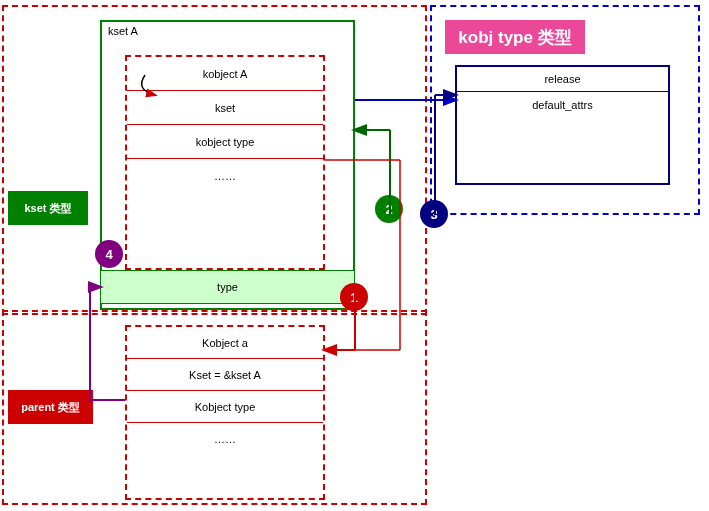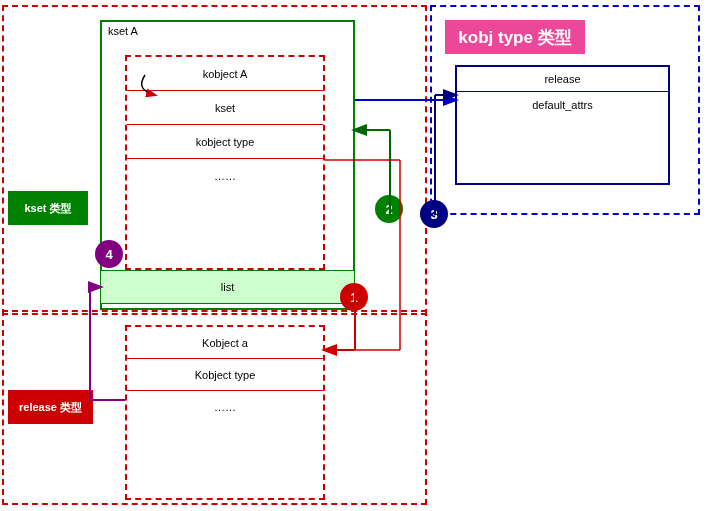"list" span { text: list -> type }
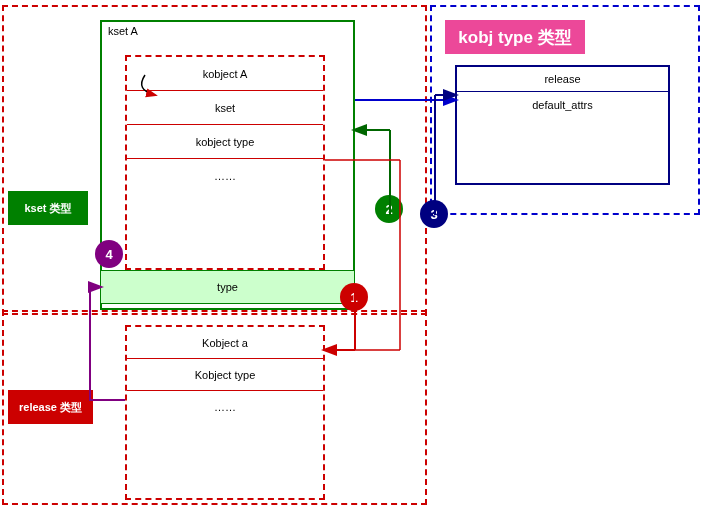"Kset = &kset A" div.kobject-field-row { html: none -> <div> <span>Kset = &amp;kset A</span> </div> }
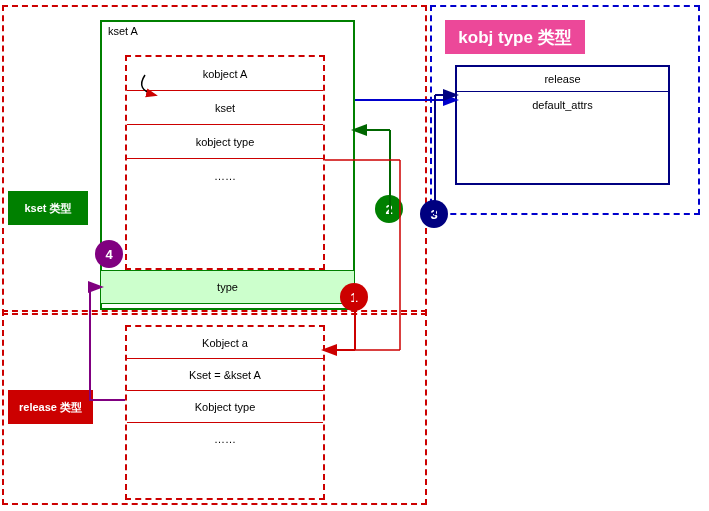"release 类型" span { text: release -> parent }
